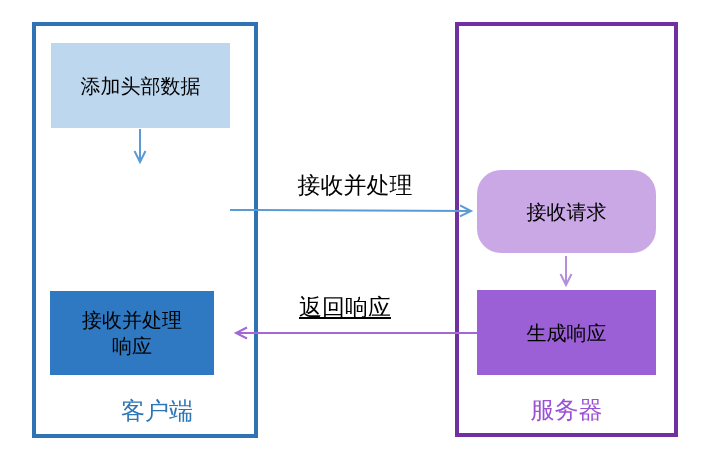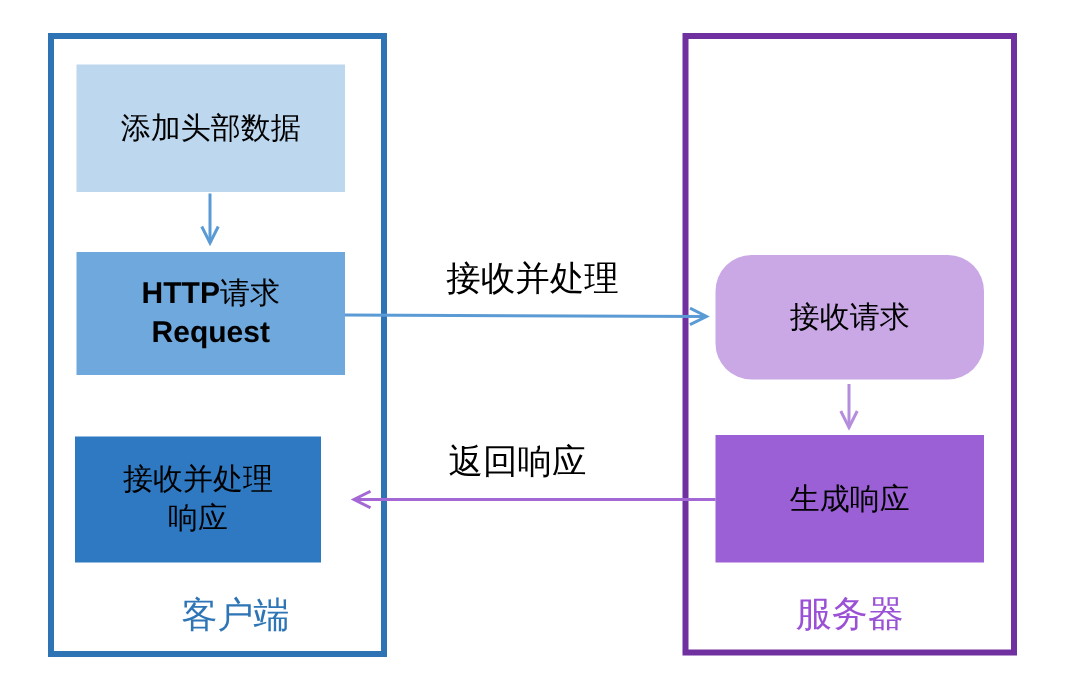"HTTP请求" div.box { html: <div> <div> <span>HTTP</span><span>请求</span> </div> <div>Request</div> </div> -> none }
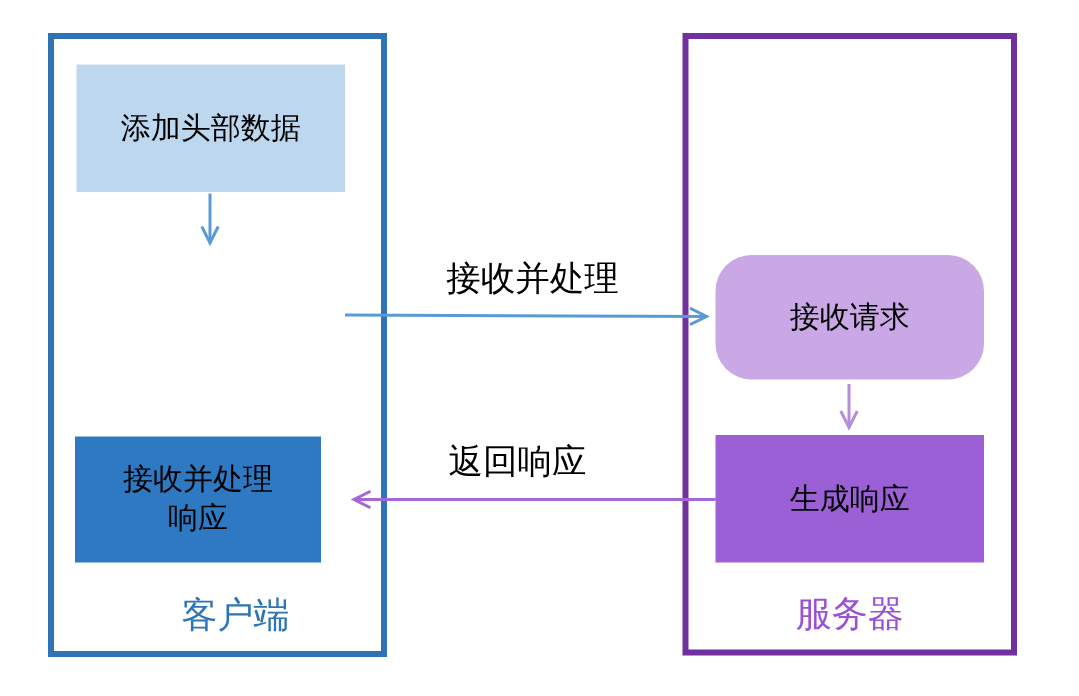"返回响应" .return-label { text-decoration: none -> underline }
